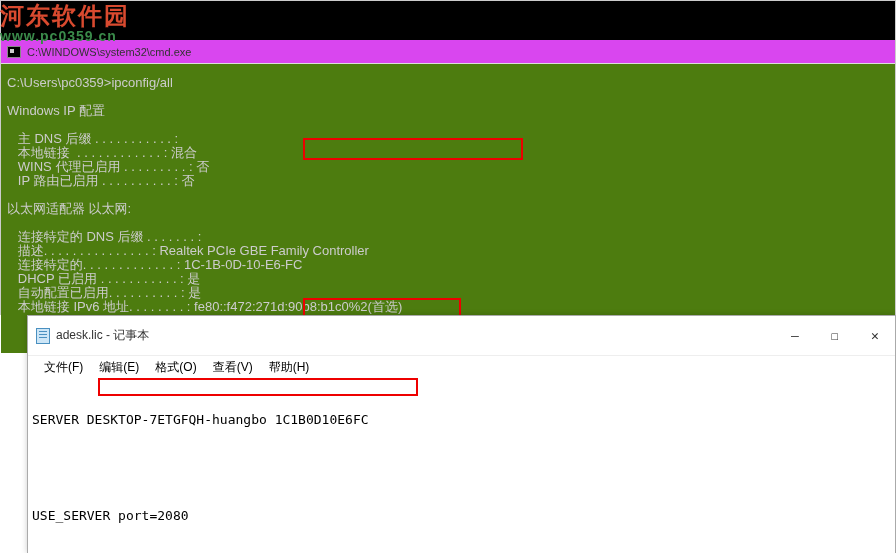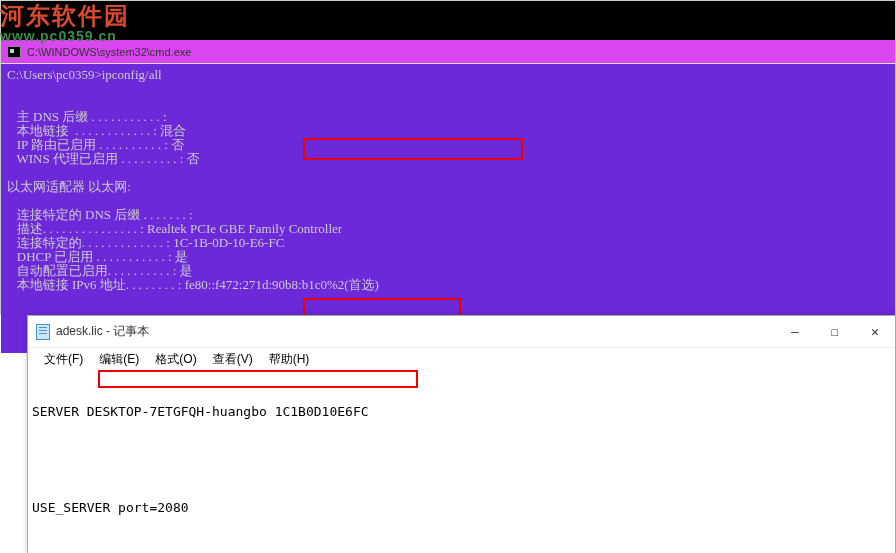"C:\Users\pc0359>ipconfig/all" .cmd-body { background: #6d28d9 -> #4d7c0f; font-family: Liberation Serif, serif -> Liberation Sans, sans-serif; padding: 4px 6px -> 12px 6px }
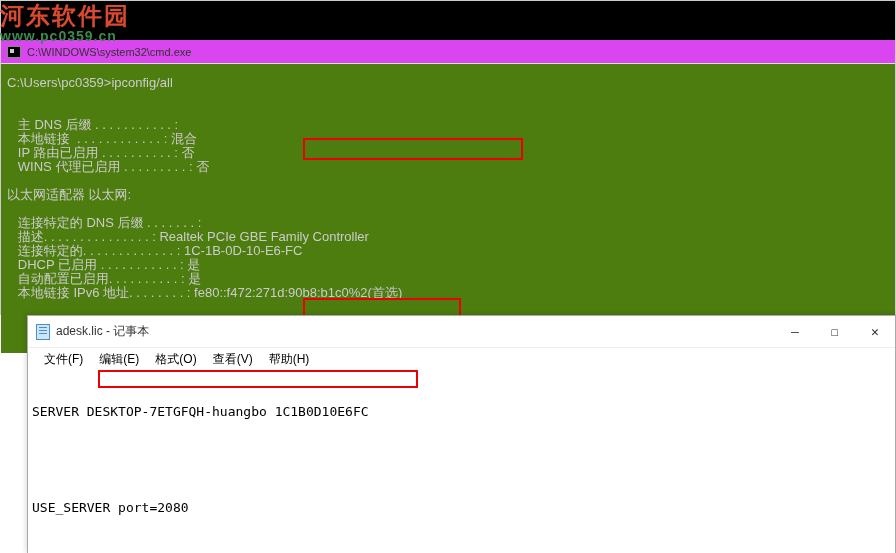"Windows IP 配置" div.cmd-line { html: none -> <div>Windows IP 配置</div> }
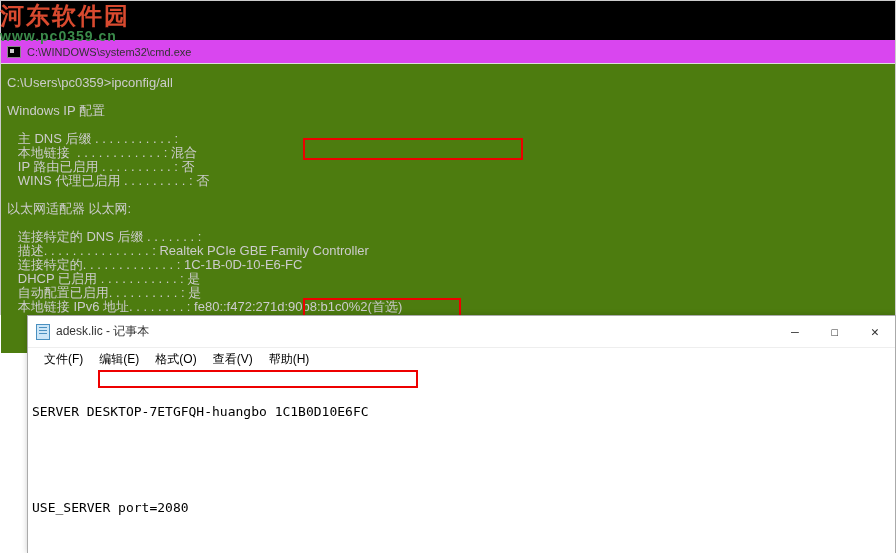"IP 路由已启用 . . ." div.cmd-line { order: before "WINS 代理已启用 . . ." -> after "WINS 代理已启用 . . ." }
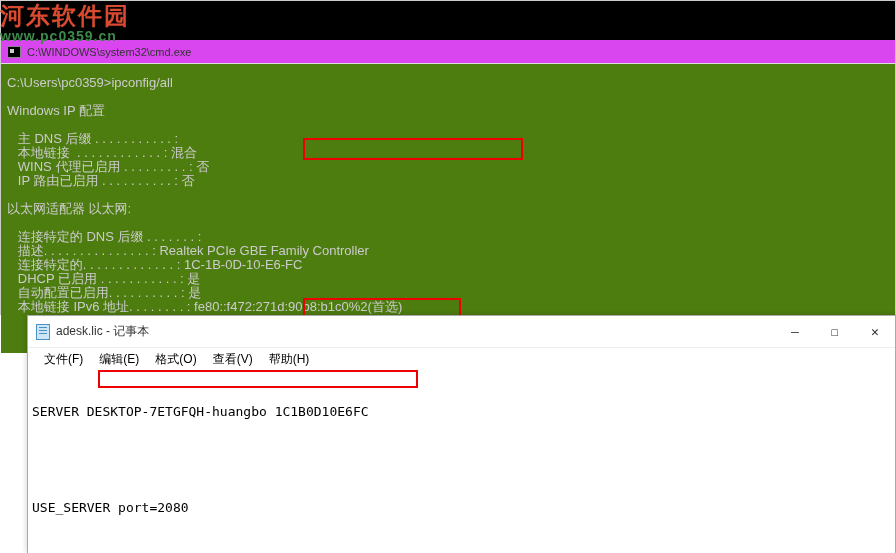"adesk.lic - 记事本" .np-titlebar { height: 32px -> 40px }
